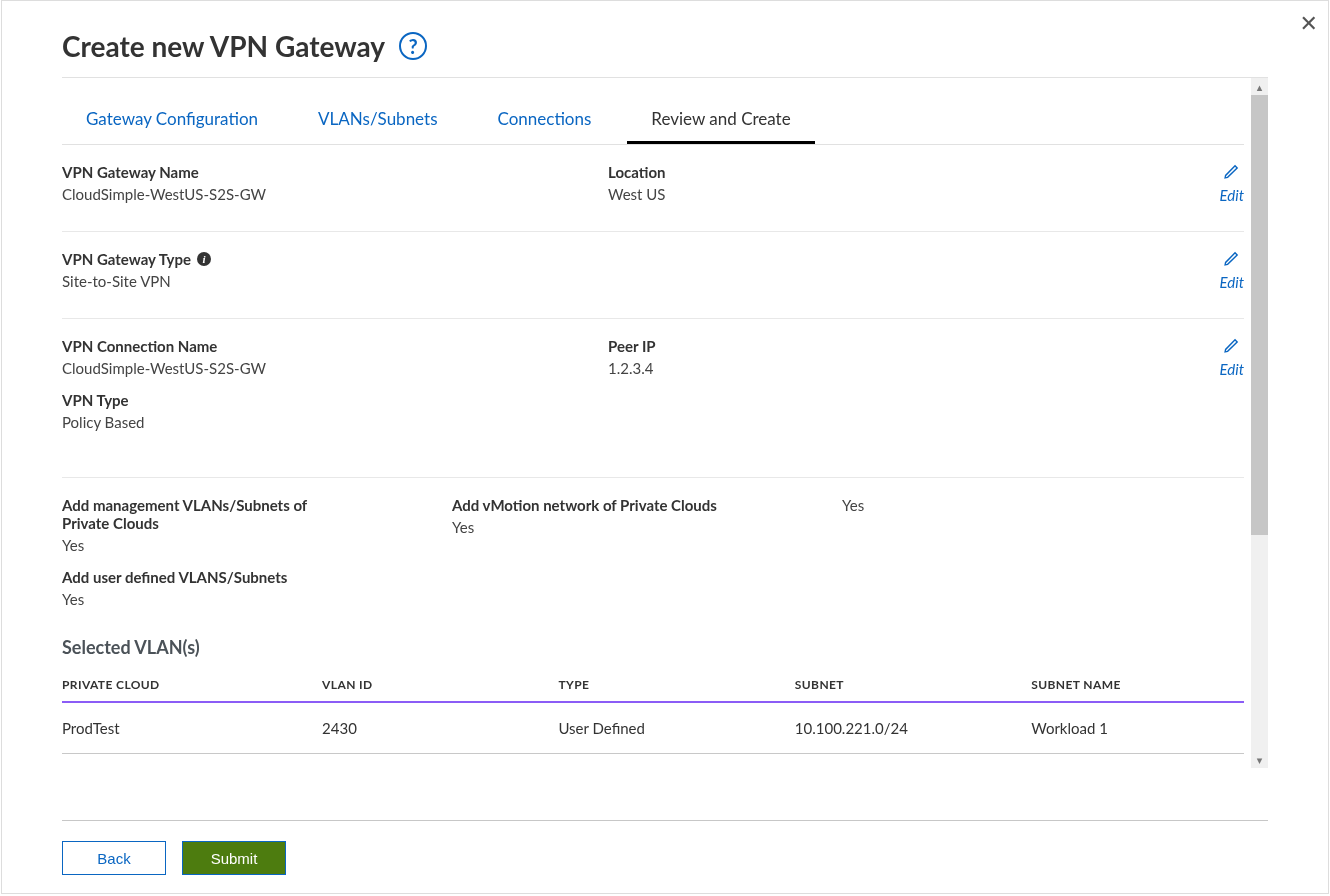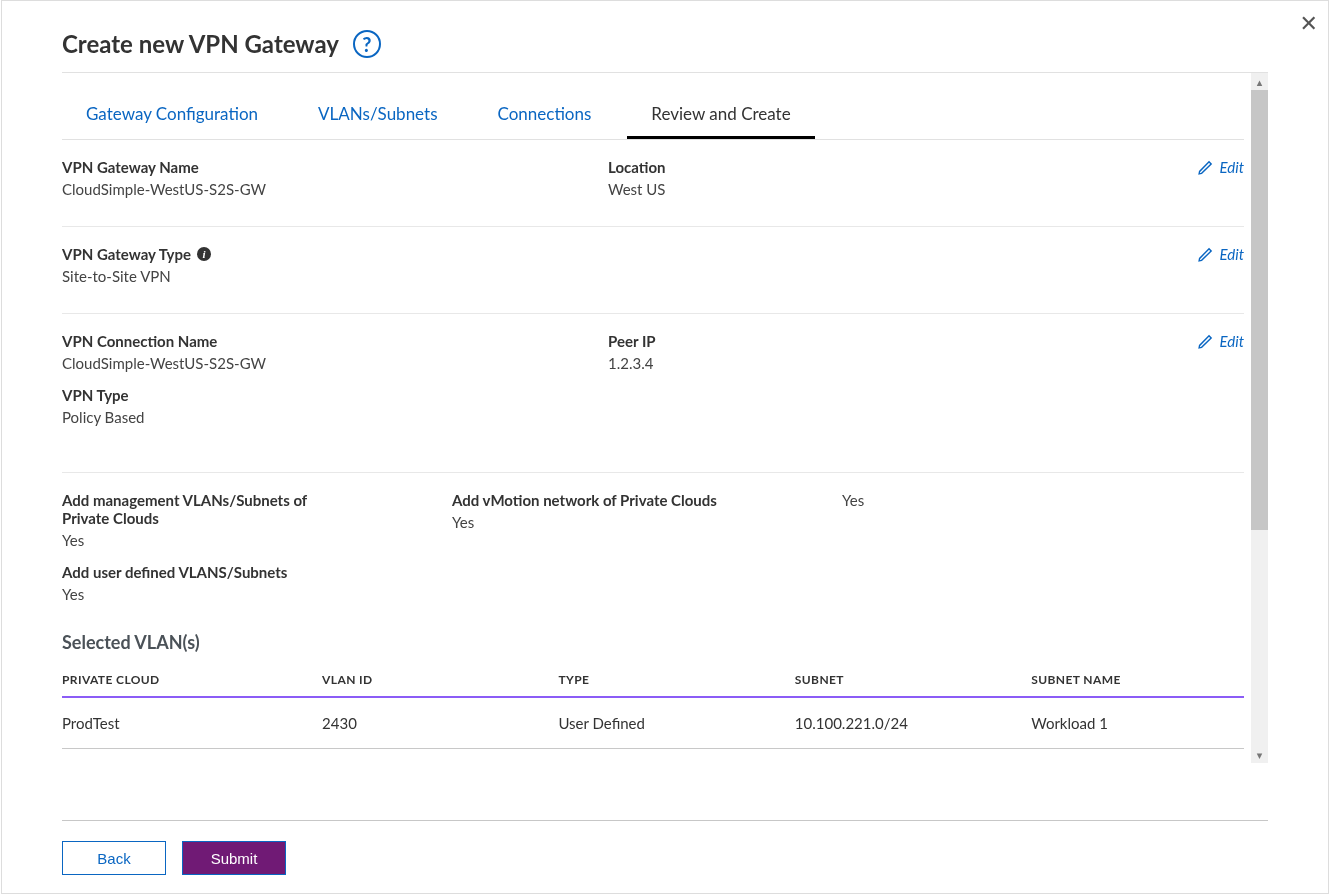"Create new VPN Gateway" .page-title { font-size: 24px -> 28px }
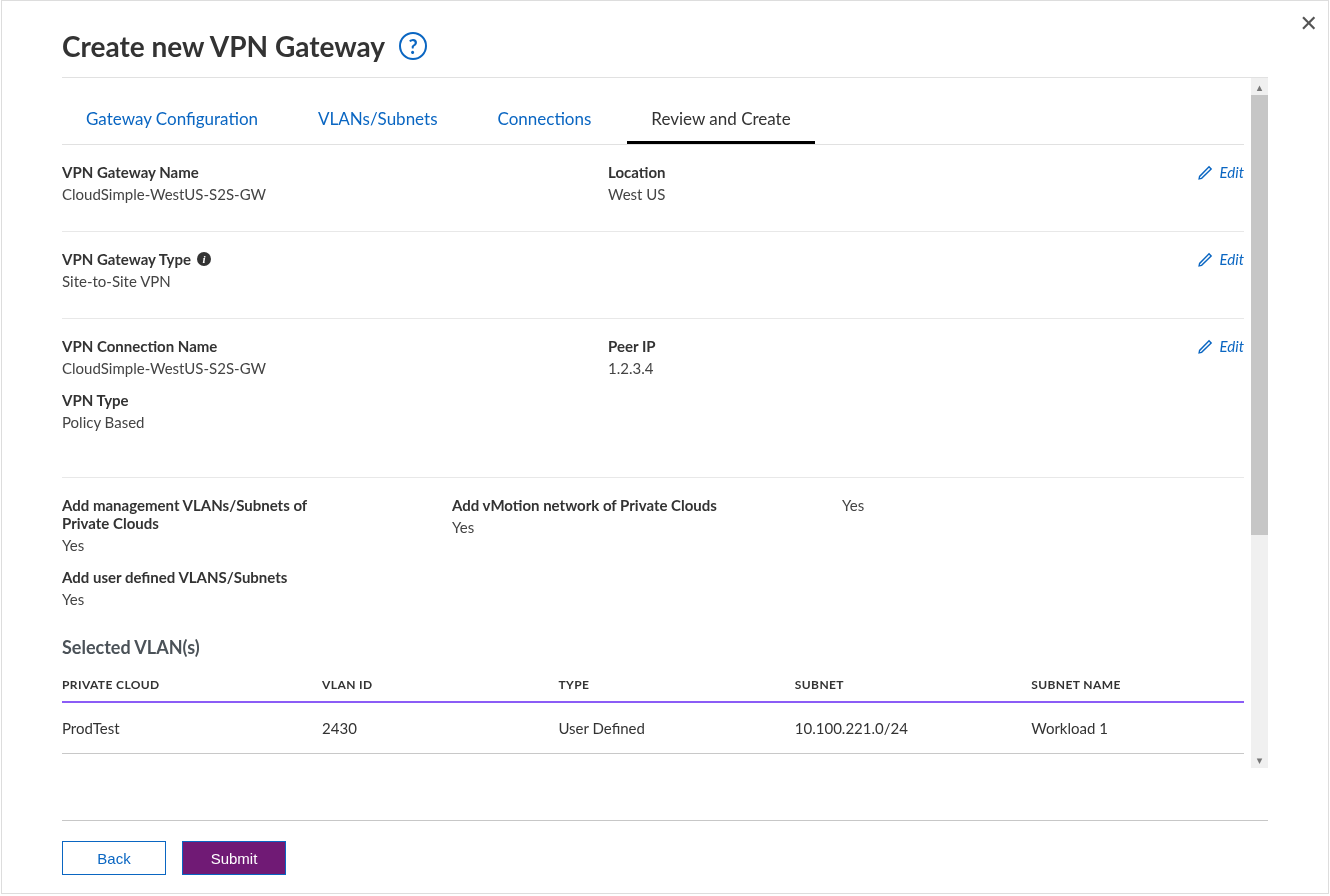"Edit" .edit-link { flex-direction: none -> column }
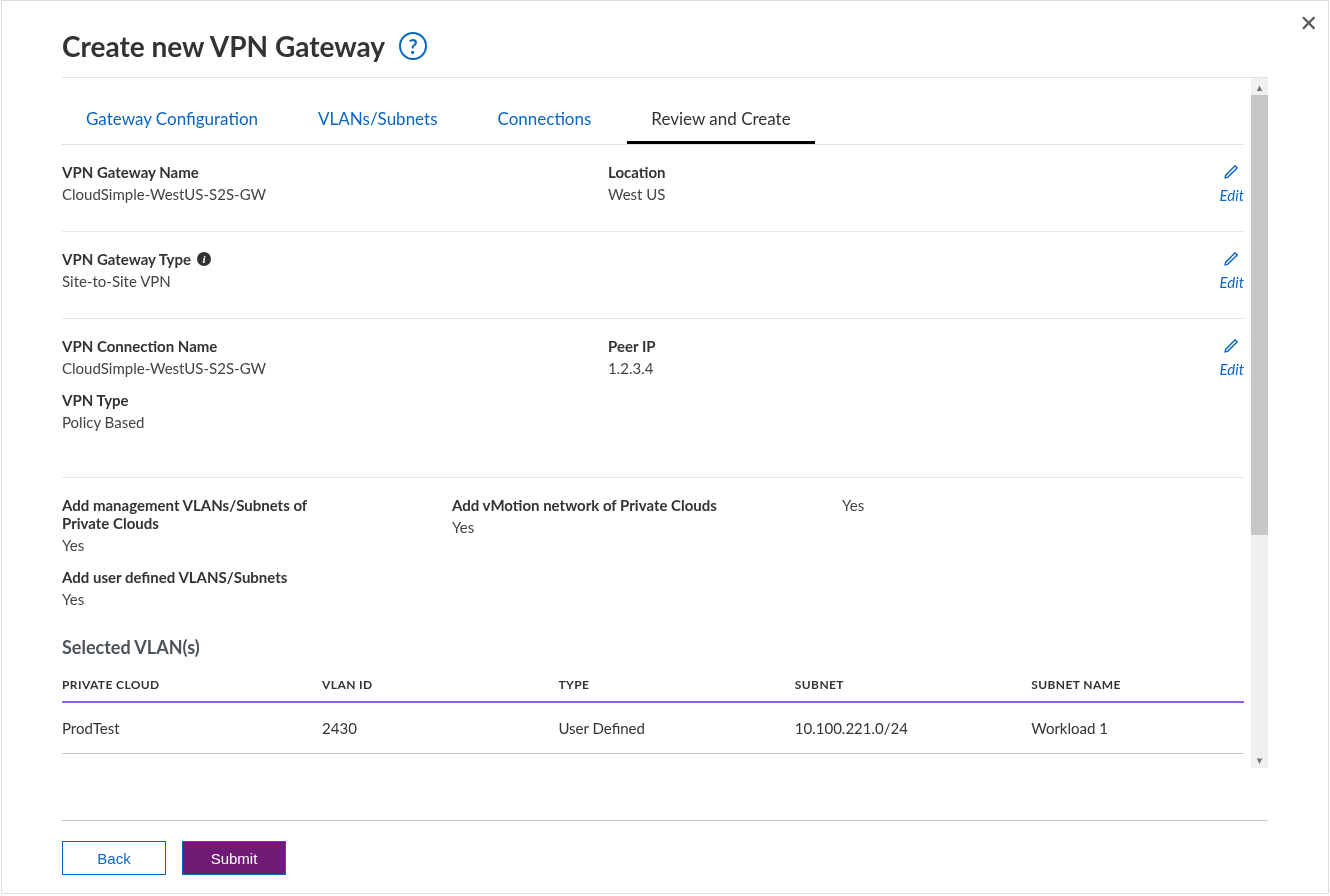"Submit" .btn.primary { background: #701a75 -> #4d7c0f }
